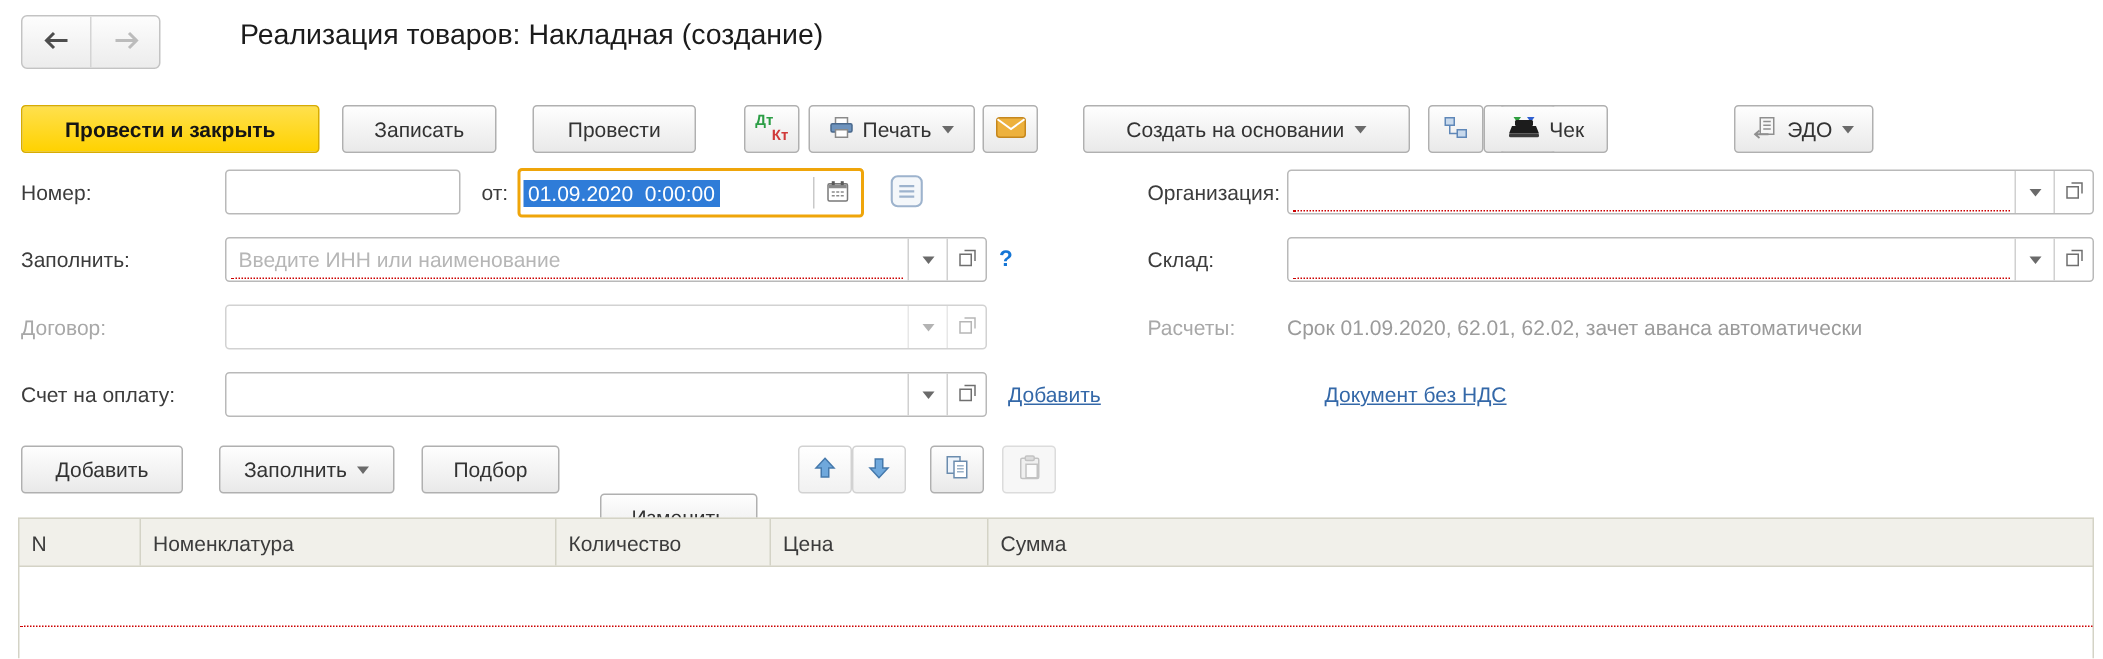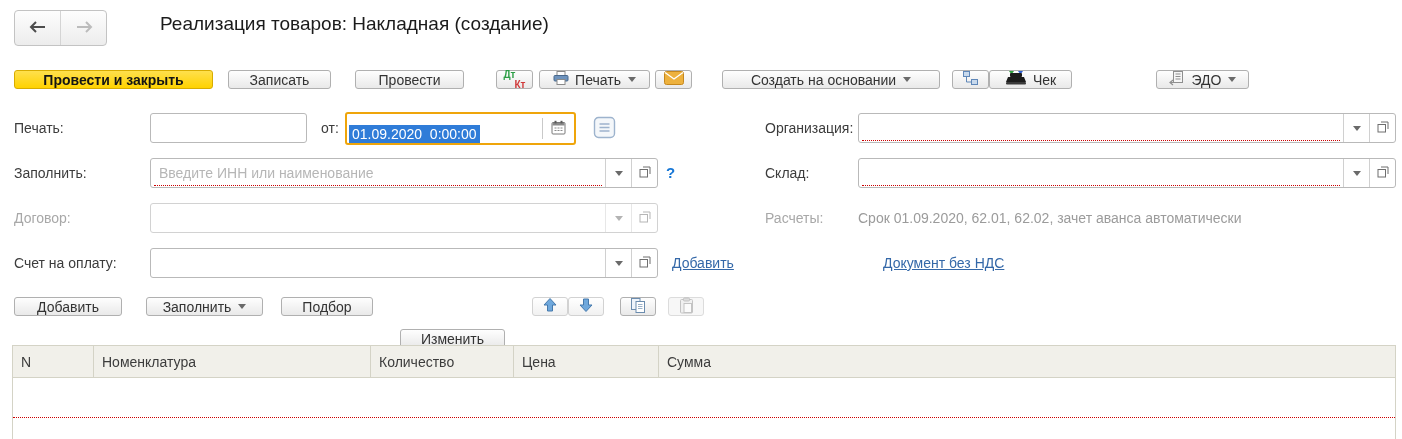"Провести и закрыть" .btn { height: 19px -> 32px }
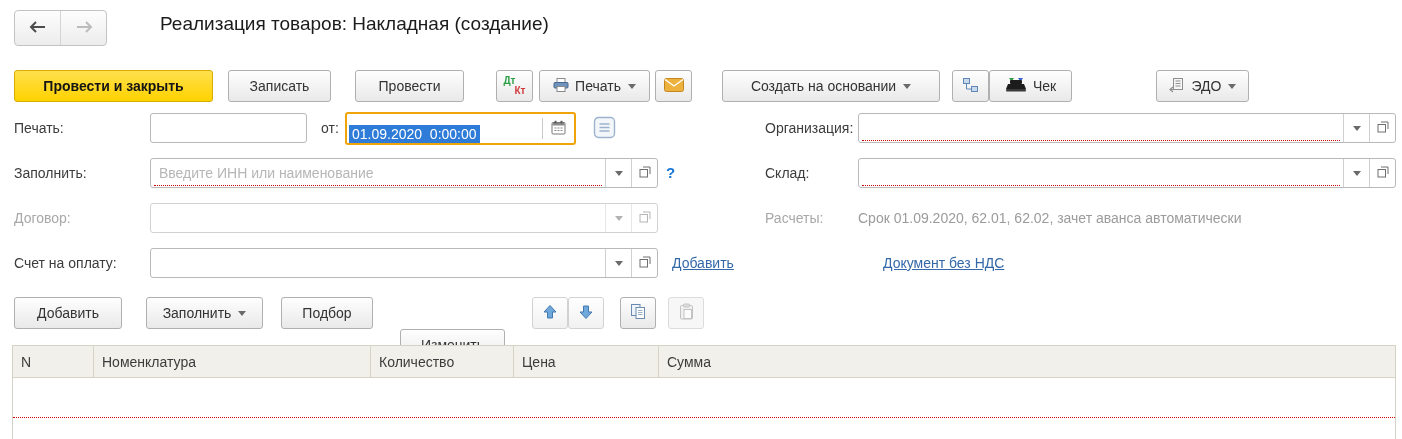"Печать:" div.label { text: Печать -> Номер }
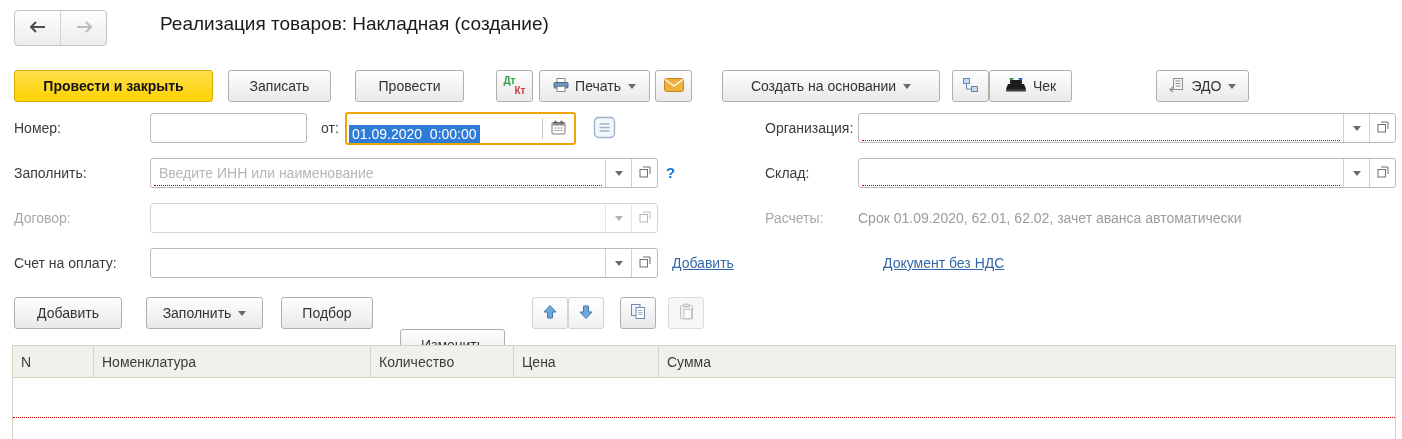"01.09.2020 0:00:00" .dateval { align-items: flex-end -> center }
